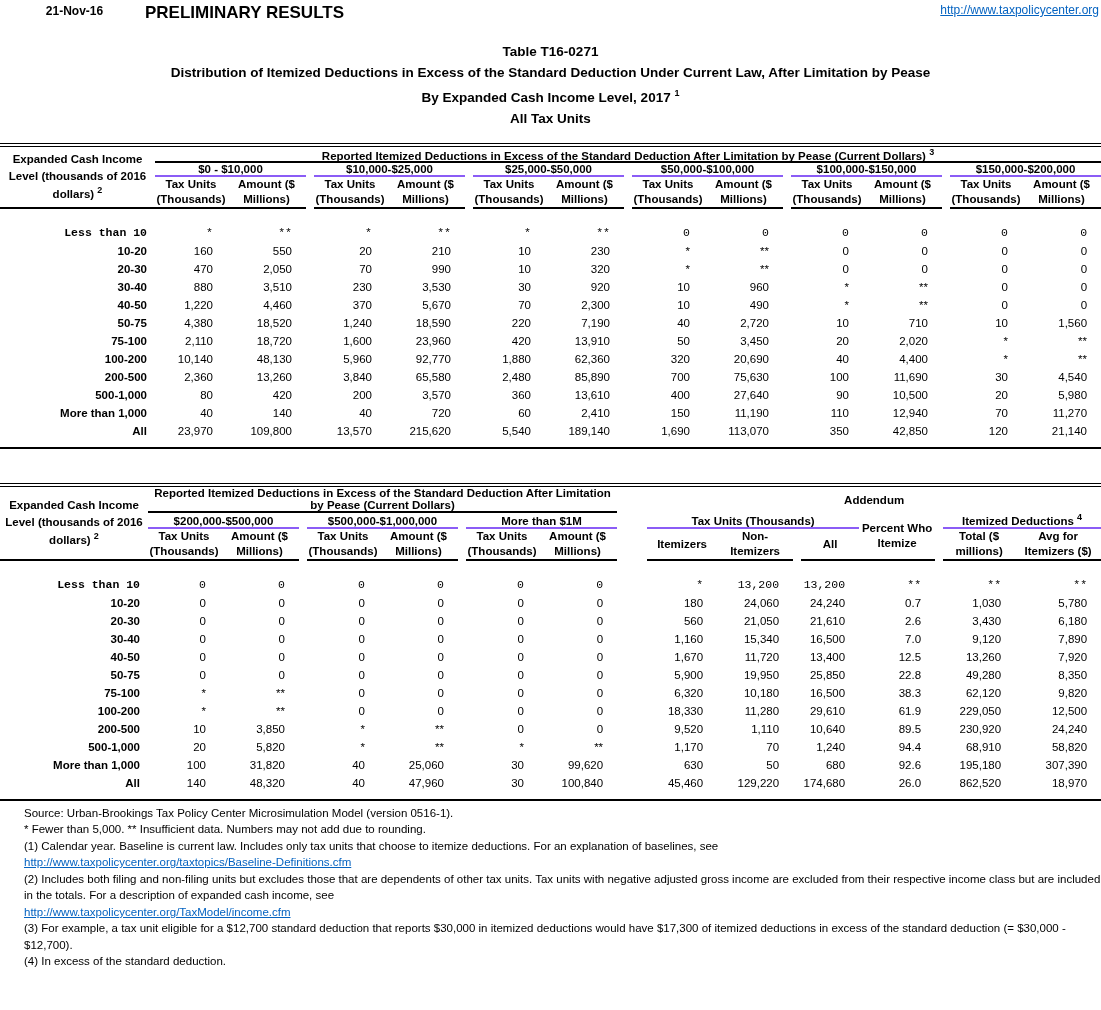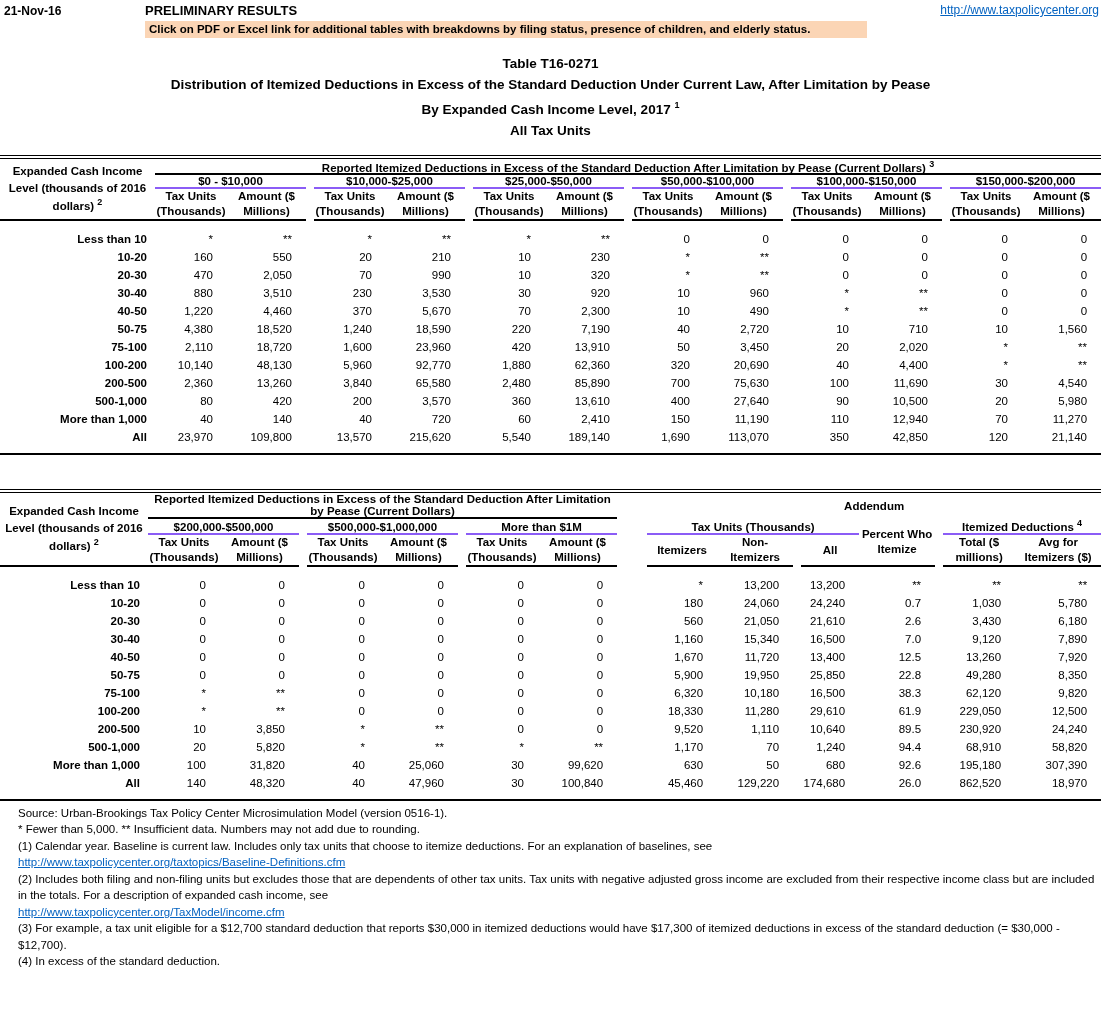"21-Nov-16" .date { text-align: none -> center }
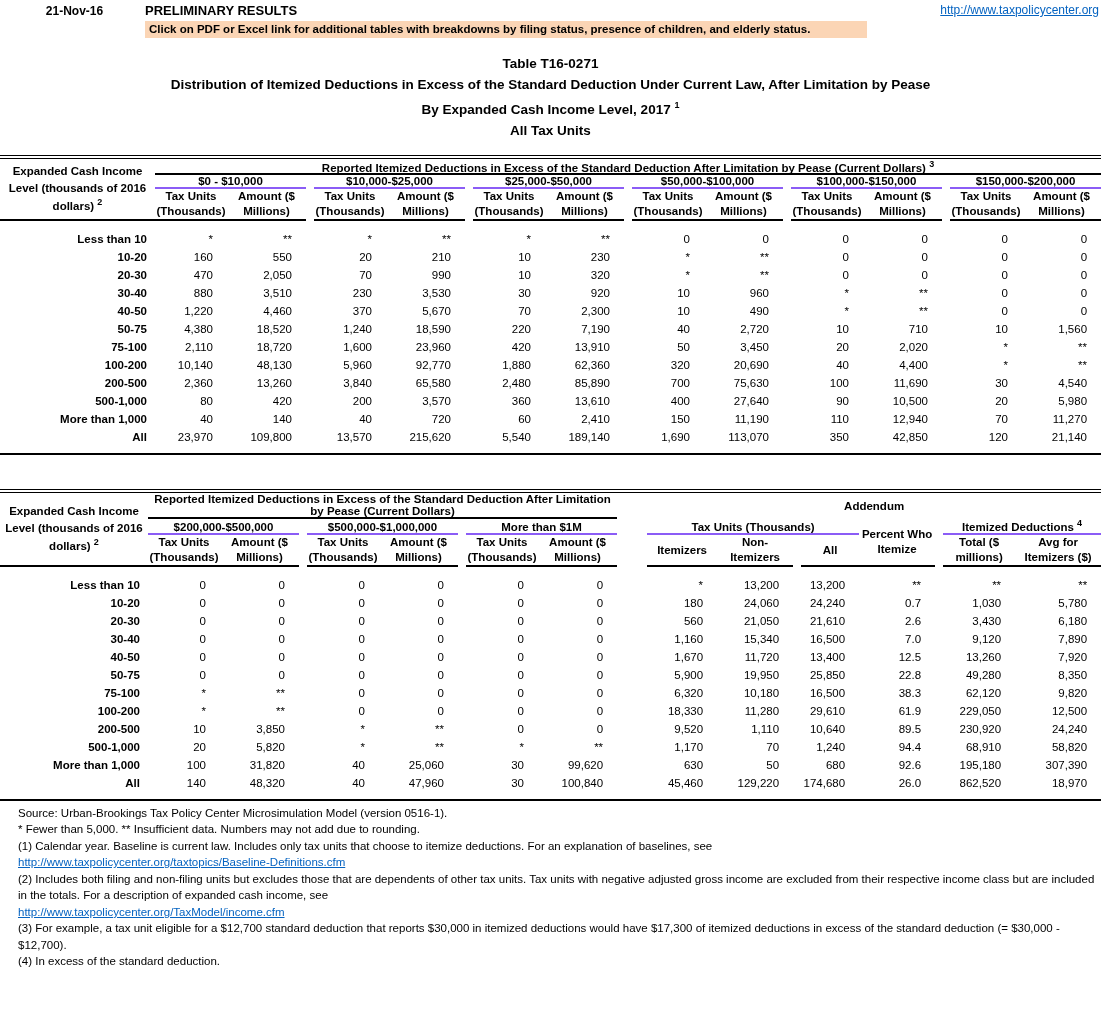"PRELIMINARY RESULTS" .prelim { font-size: 13px -> 17px }
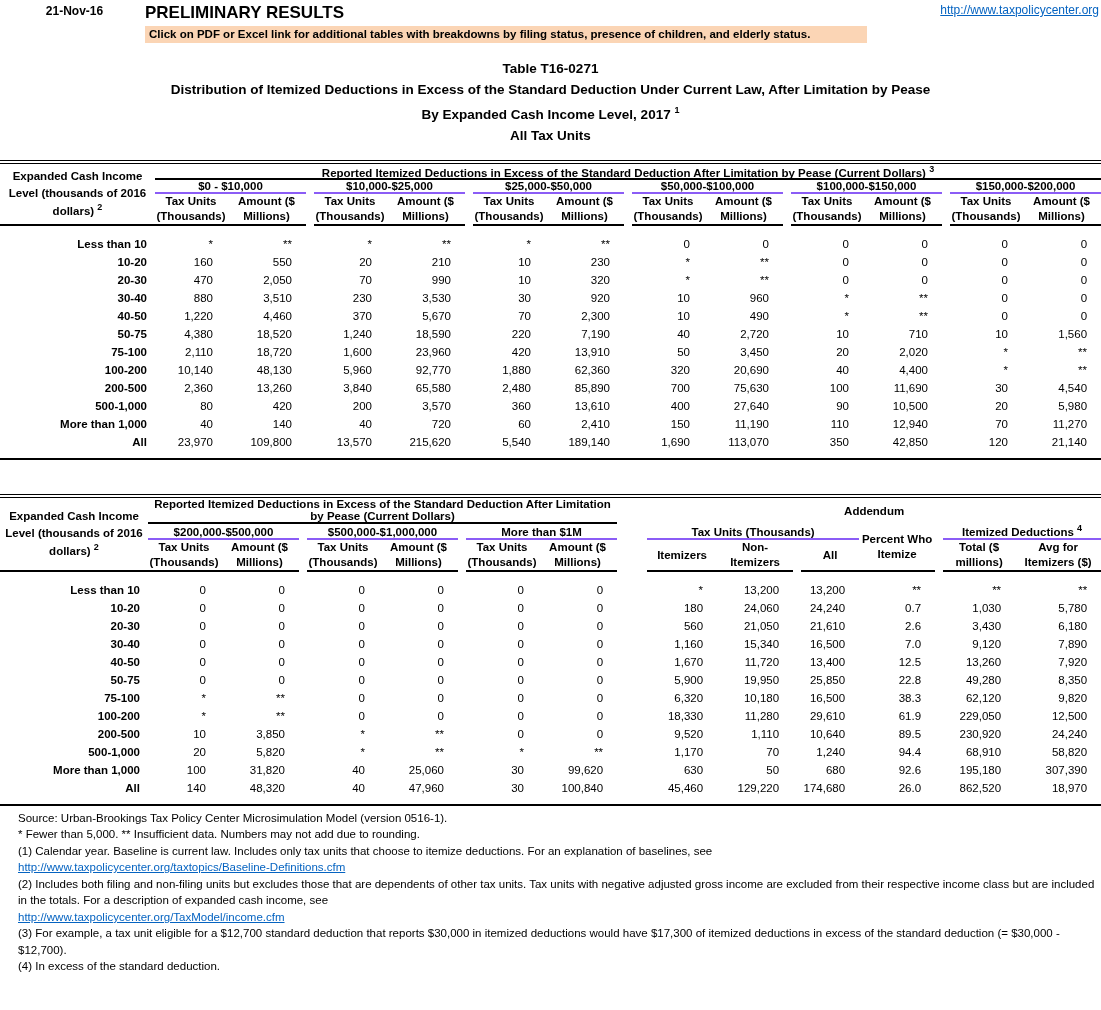"Click on PDF or Excel" div.notice { html: <div>Click on PDF or Excel link for additional tables with breakdowns by filing status, presence of children, and elderly status.</div> -> none }
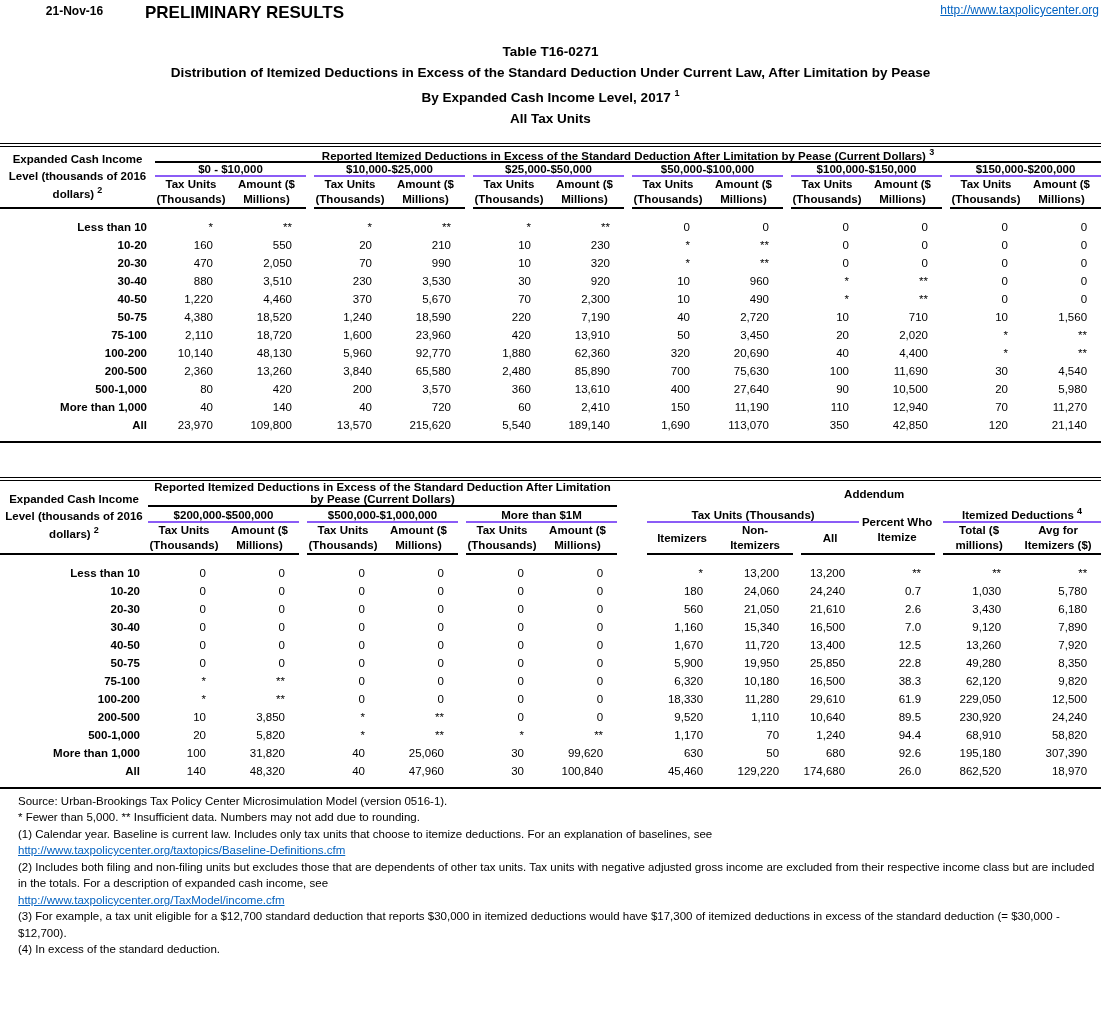"Less than 10" tbody tr:first-child td, tbody tr:first-child th { font-family: none -> Liberation Mono, monospace; padding-top: 9px -> 15px }
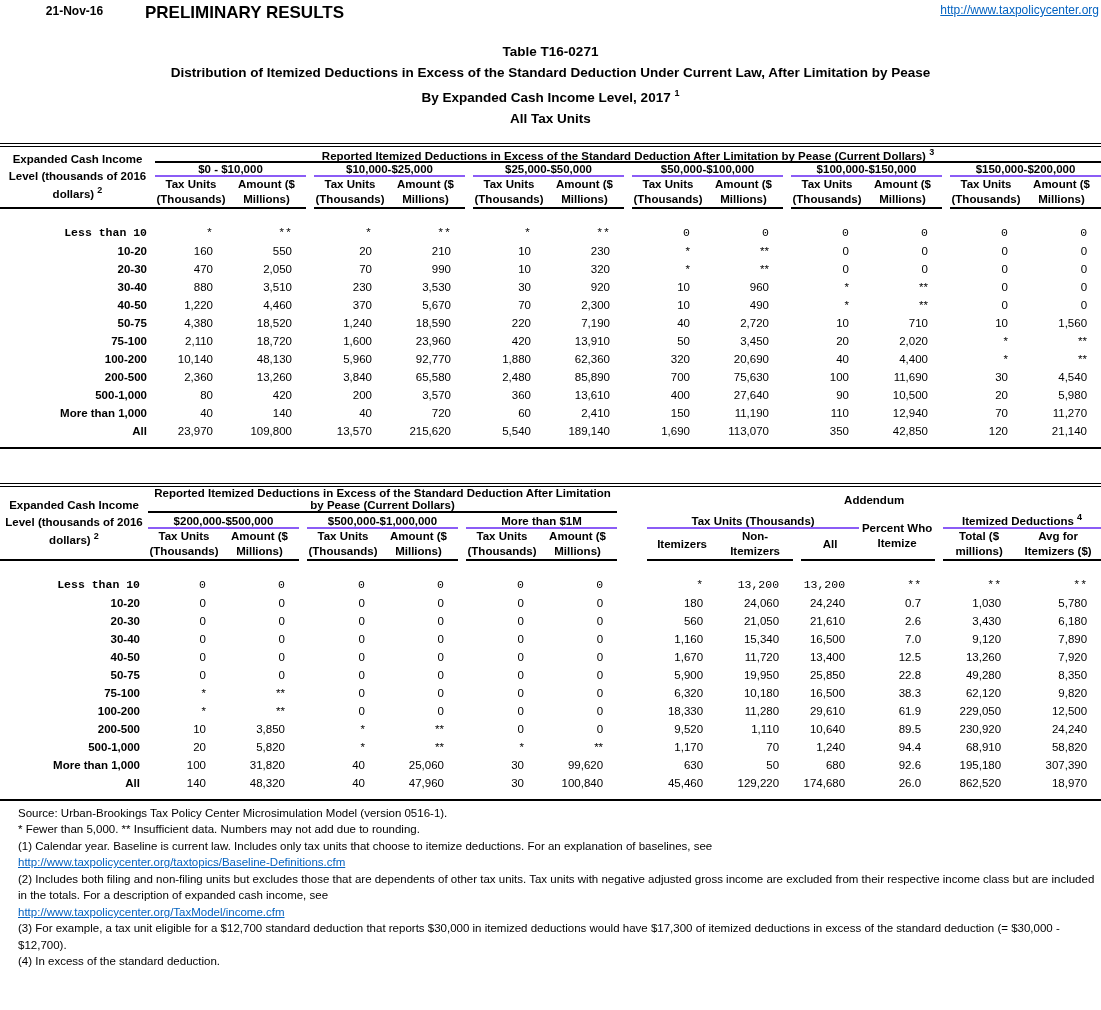"Source: Urban-Brookings Tax Policy" .footnotes { margin-left: none -> 22px; padding-left: 18px -> 2px }
